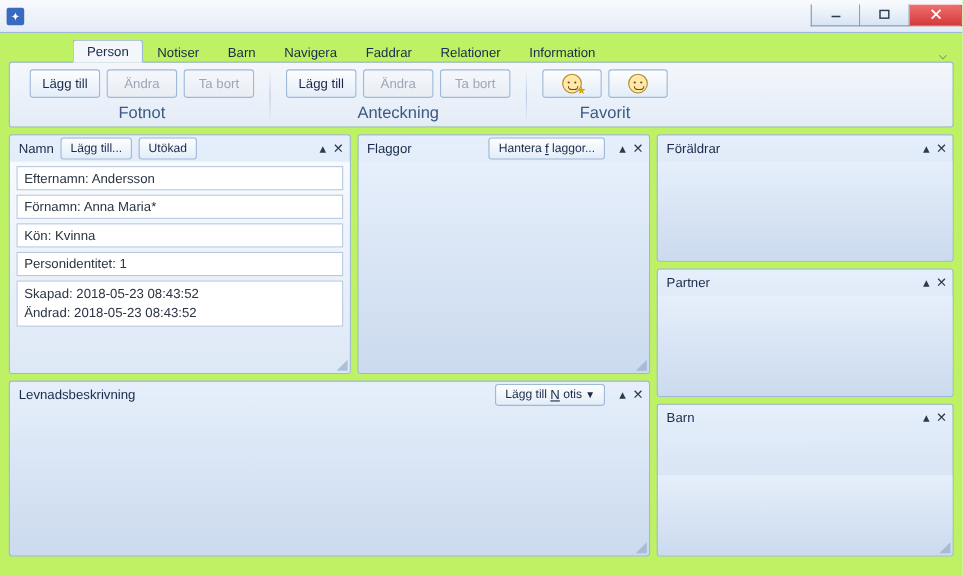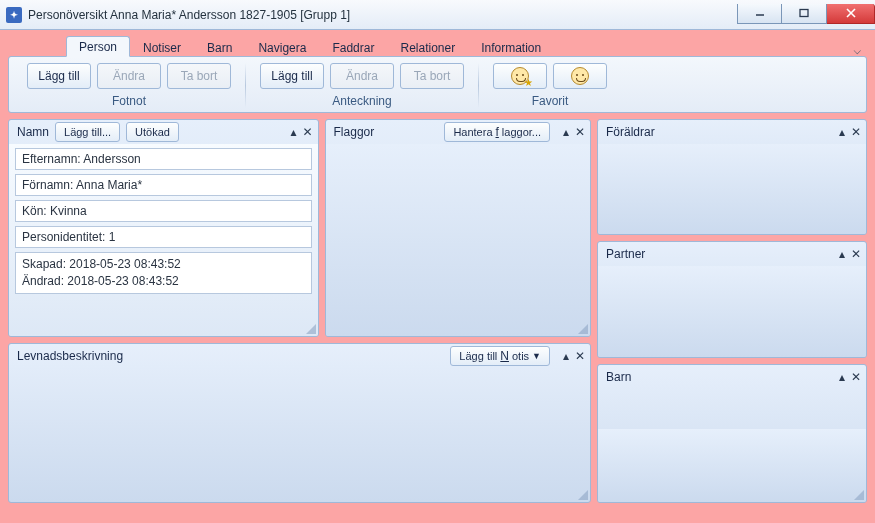"Personöversikt Anna Maria* Andersson" span.title { html: <span>Personöversikt Anna Maria* Andersson 1827-1905 [Grupp 1]</span> -> none }
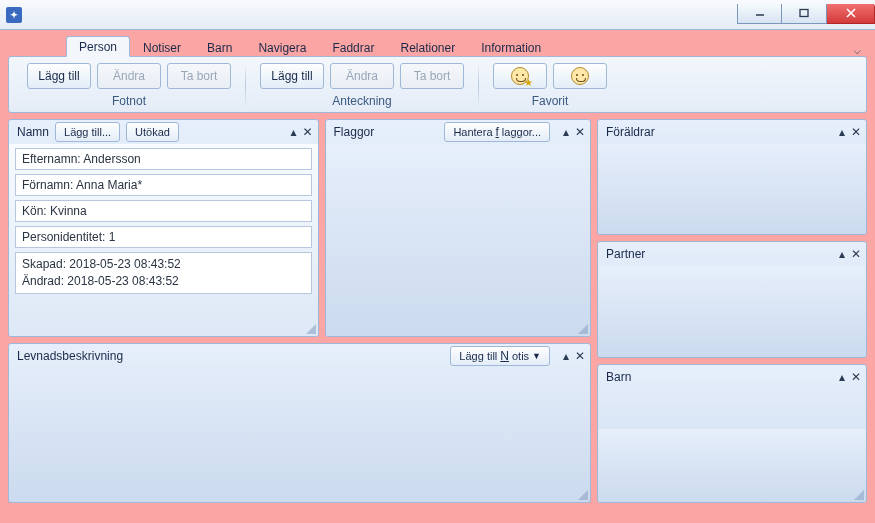"Person" .chrome { background: #fca5a5 -> #bef264 }
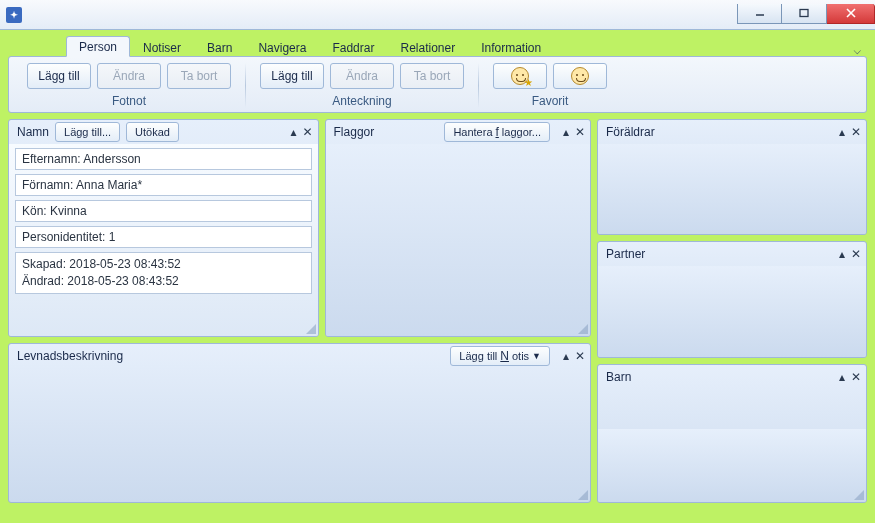"Fotnot" .grouplabel { font-size: 12px -> 15px }
